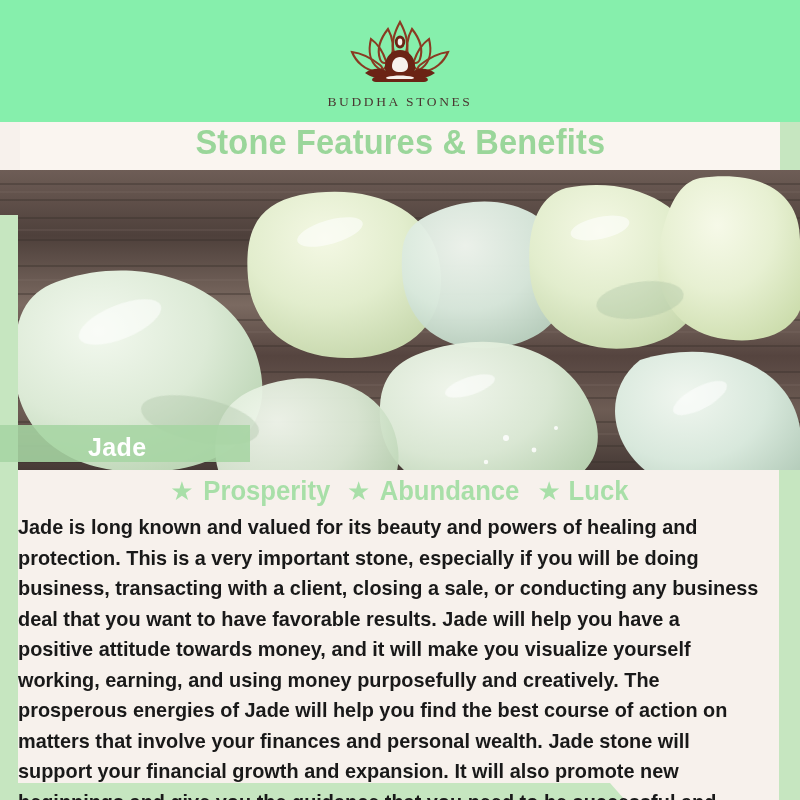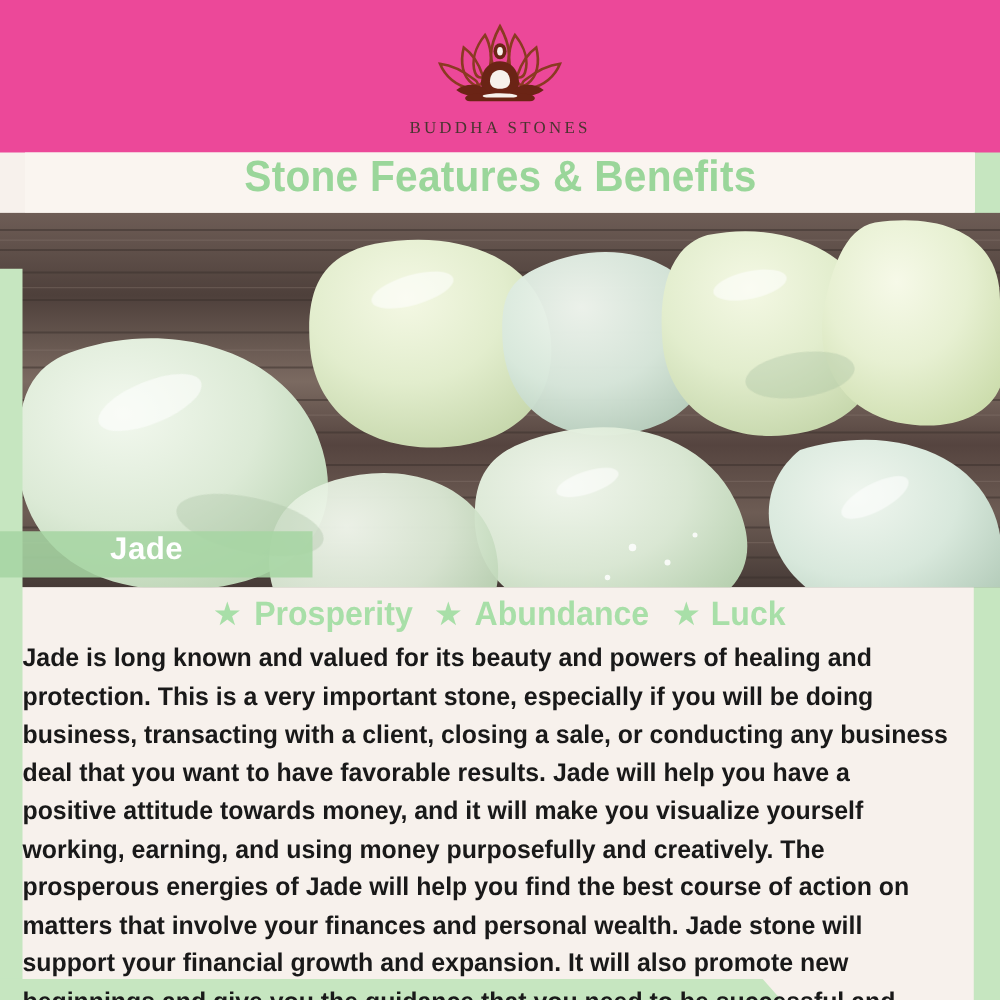"BUDDHA STONES" .header { background: #ec4899 -> #86efac }
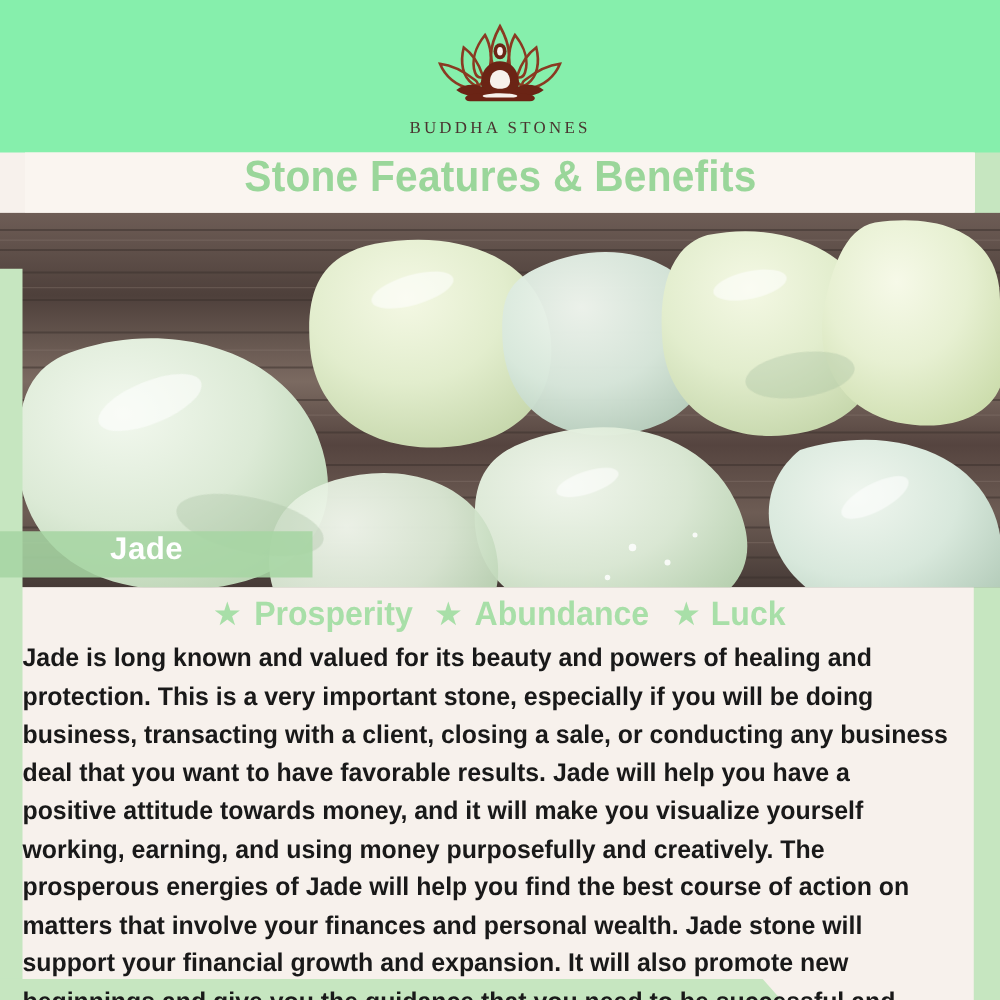"Jade" .stone-band { align-items: flex-start -> flex-end }
